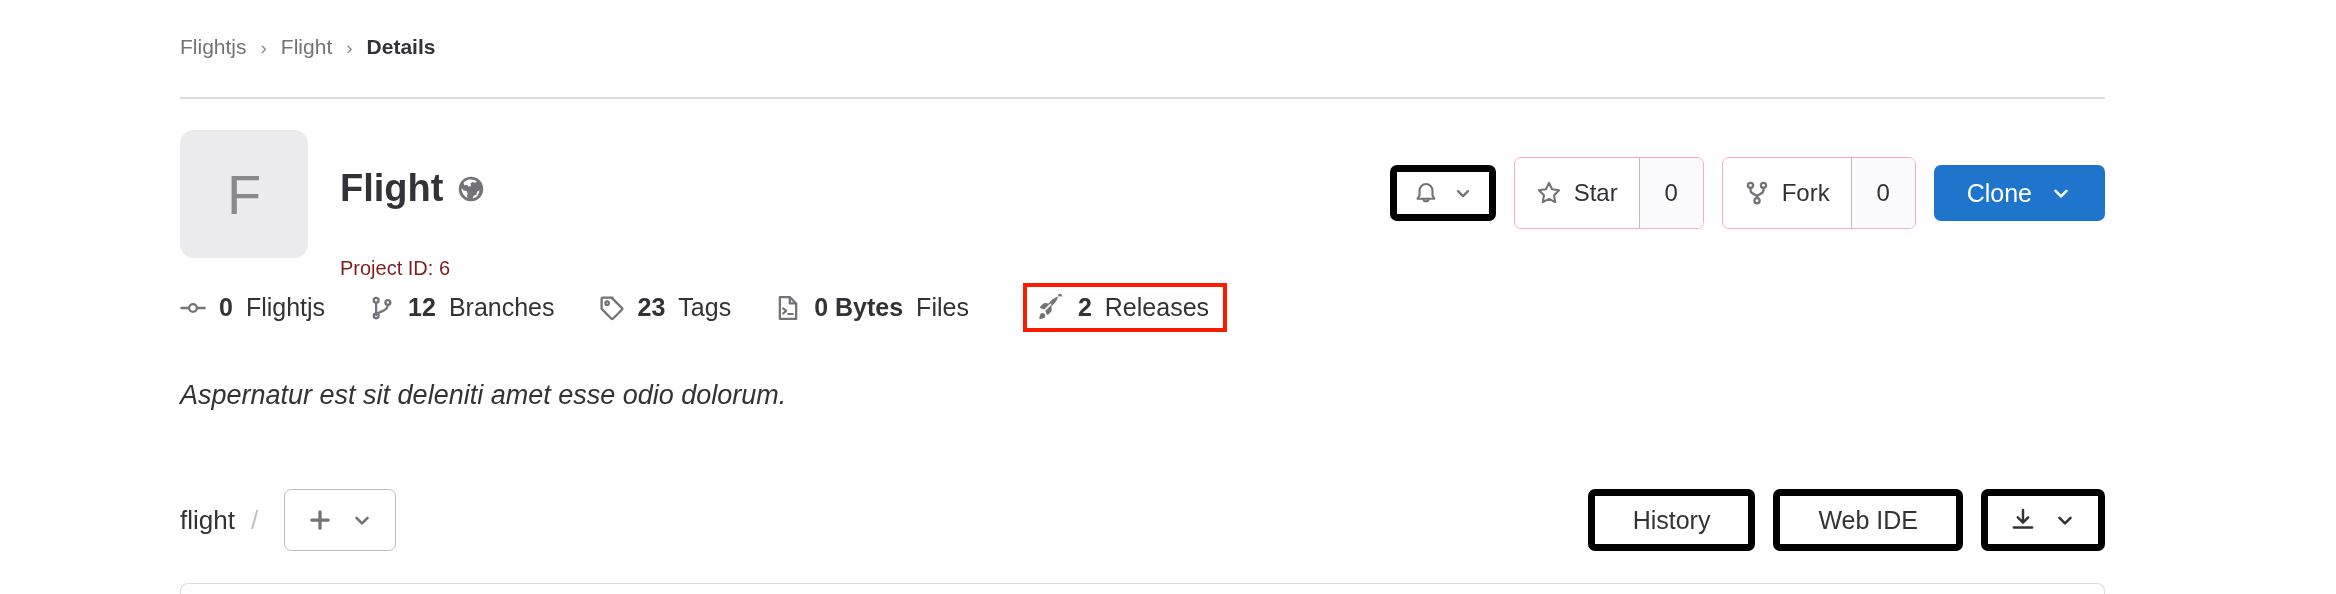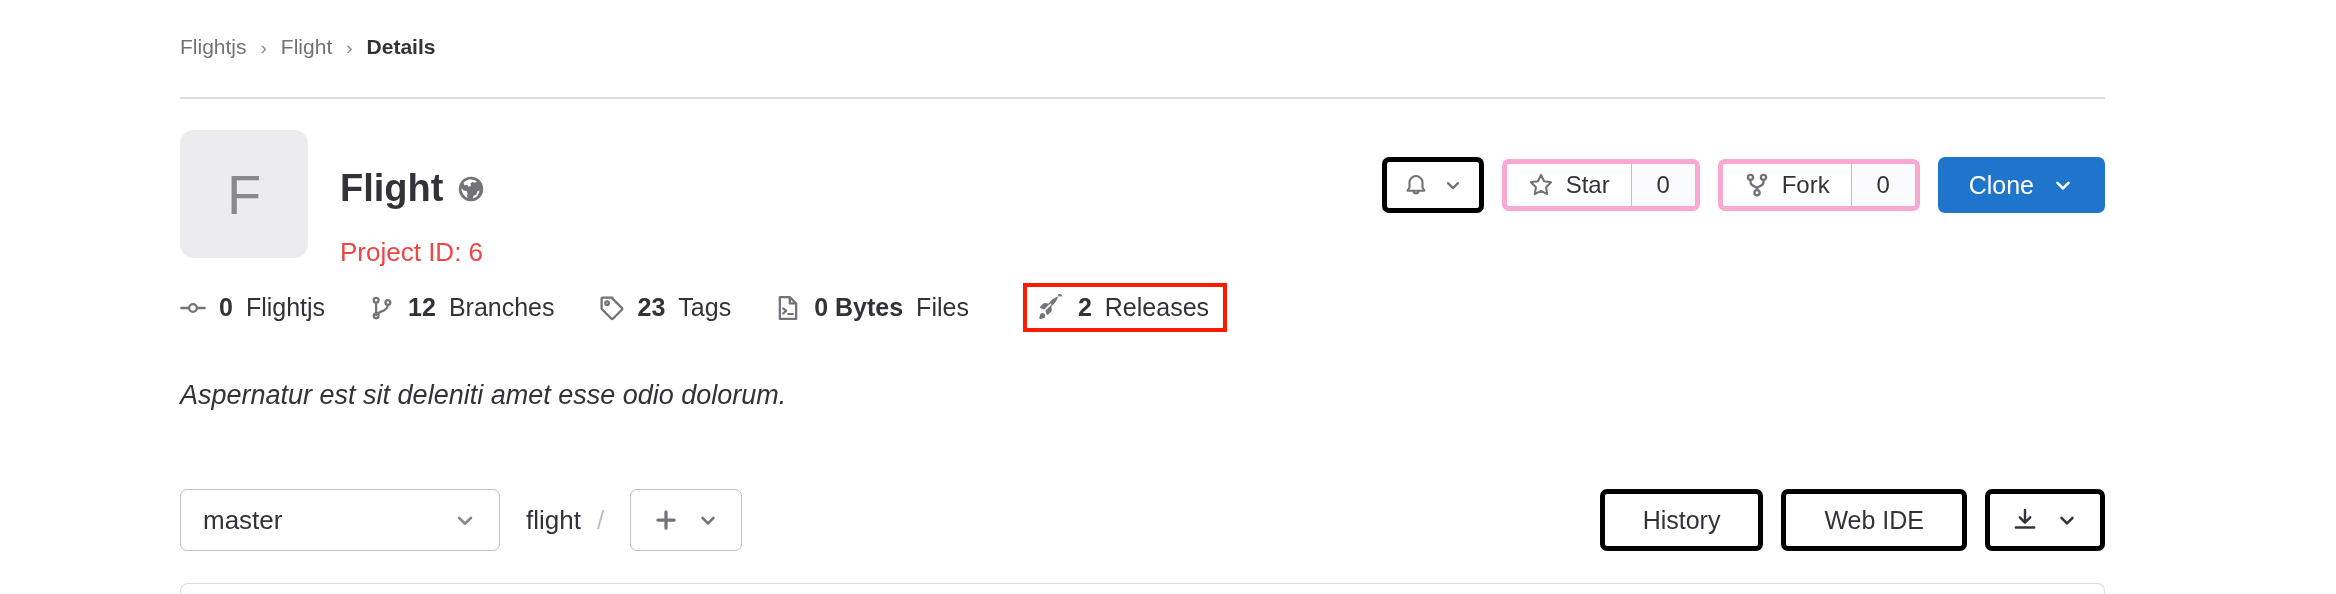"Star" .split { border: 5px solid #f9a8d4 -> 1px solid #f9a8d4; height: 52px -> 72px }
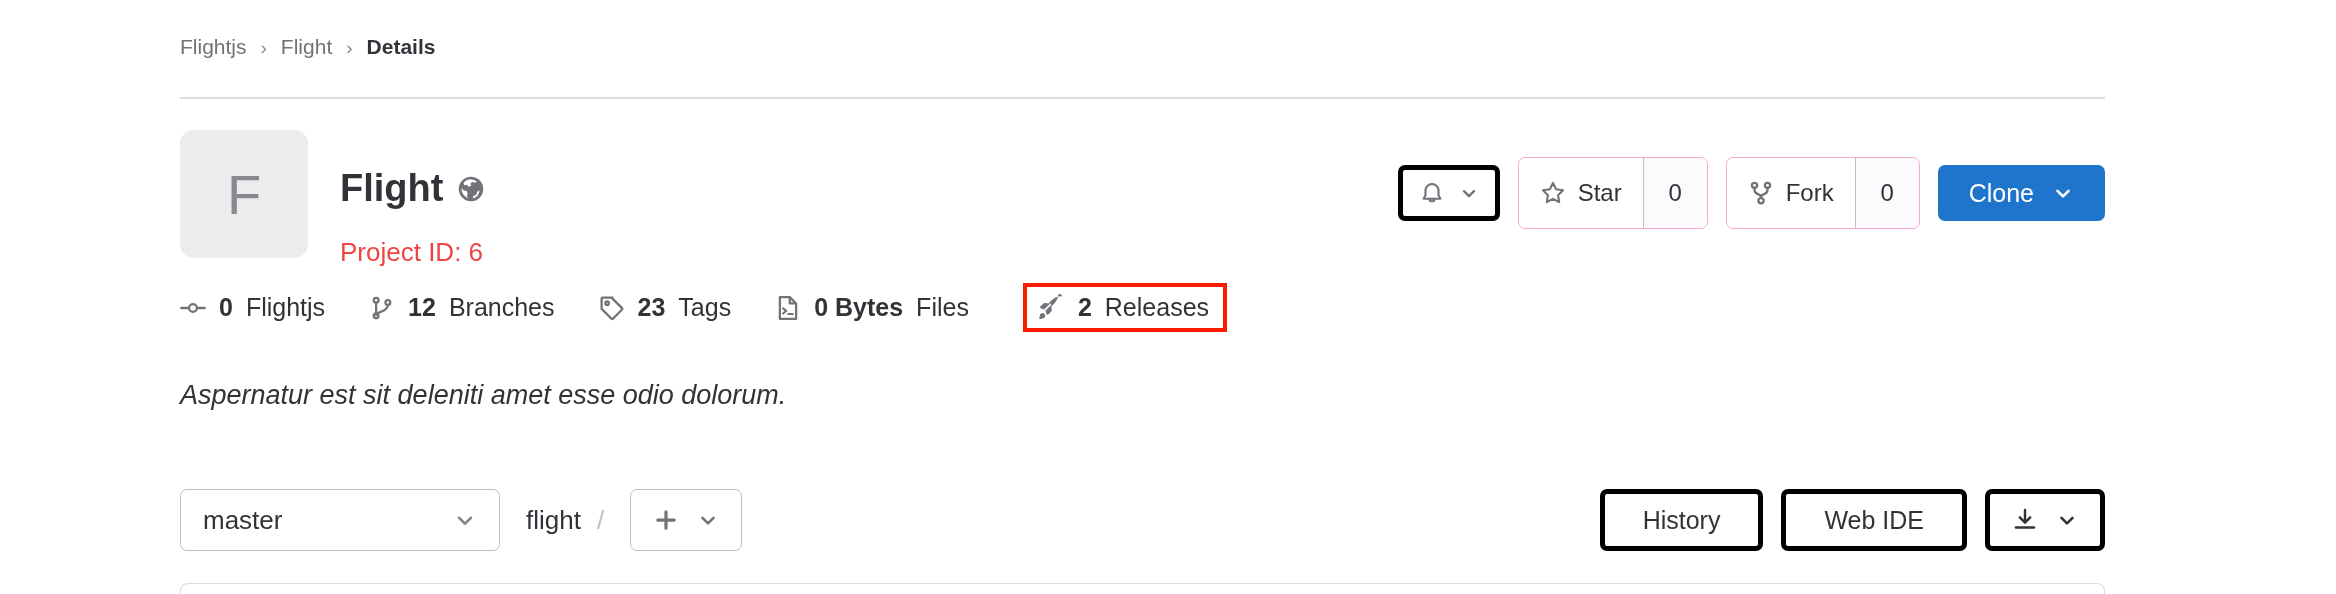"Clone" .btn { border: 5px solid #000000 -> 7px solid #000000 }
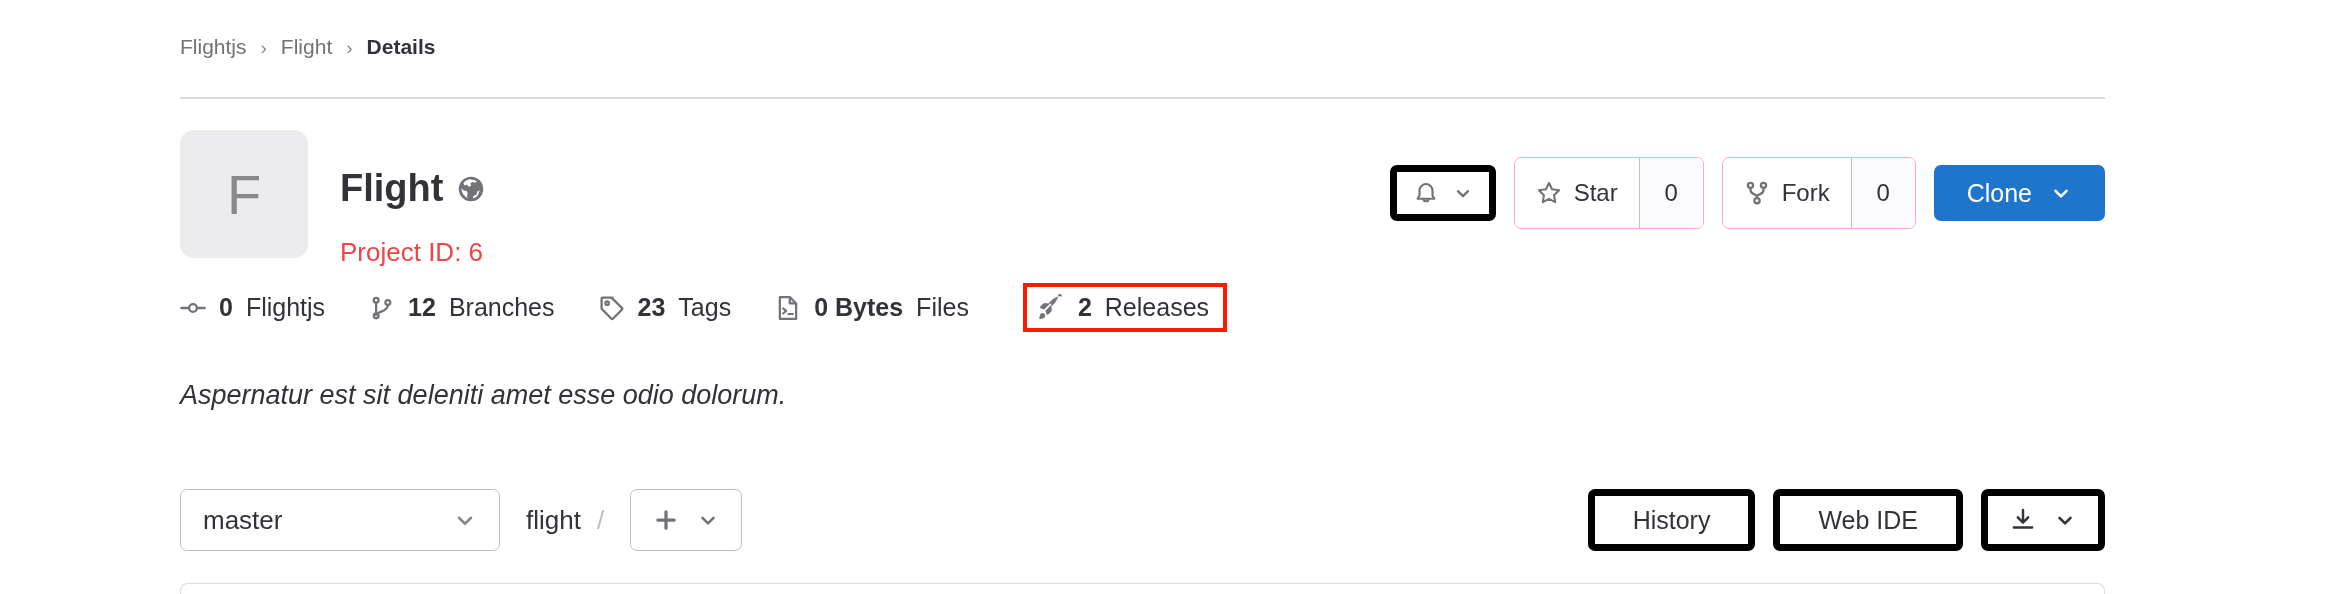"Project ID: 6" .project-id { color: #ef4444 -> #7f1d1d; font-size: 26px -> 20px; margin-top: 0 -> 20px }
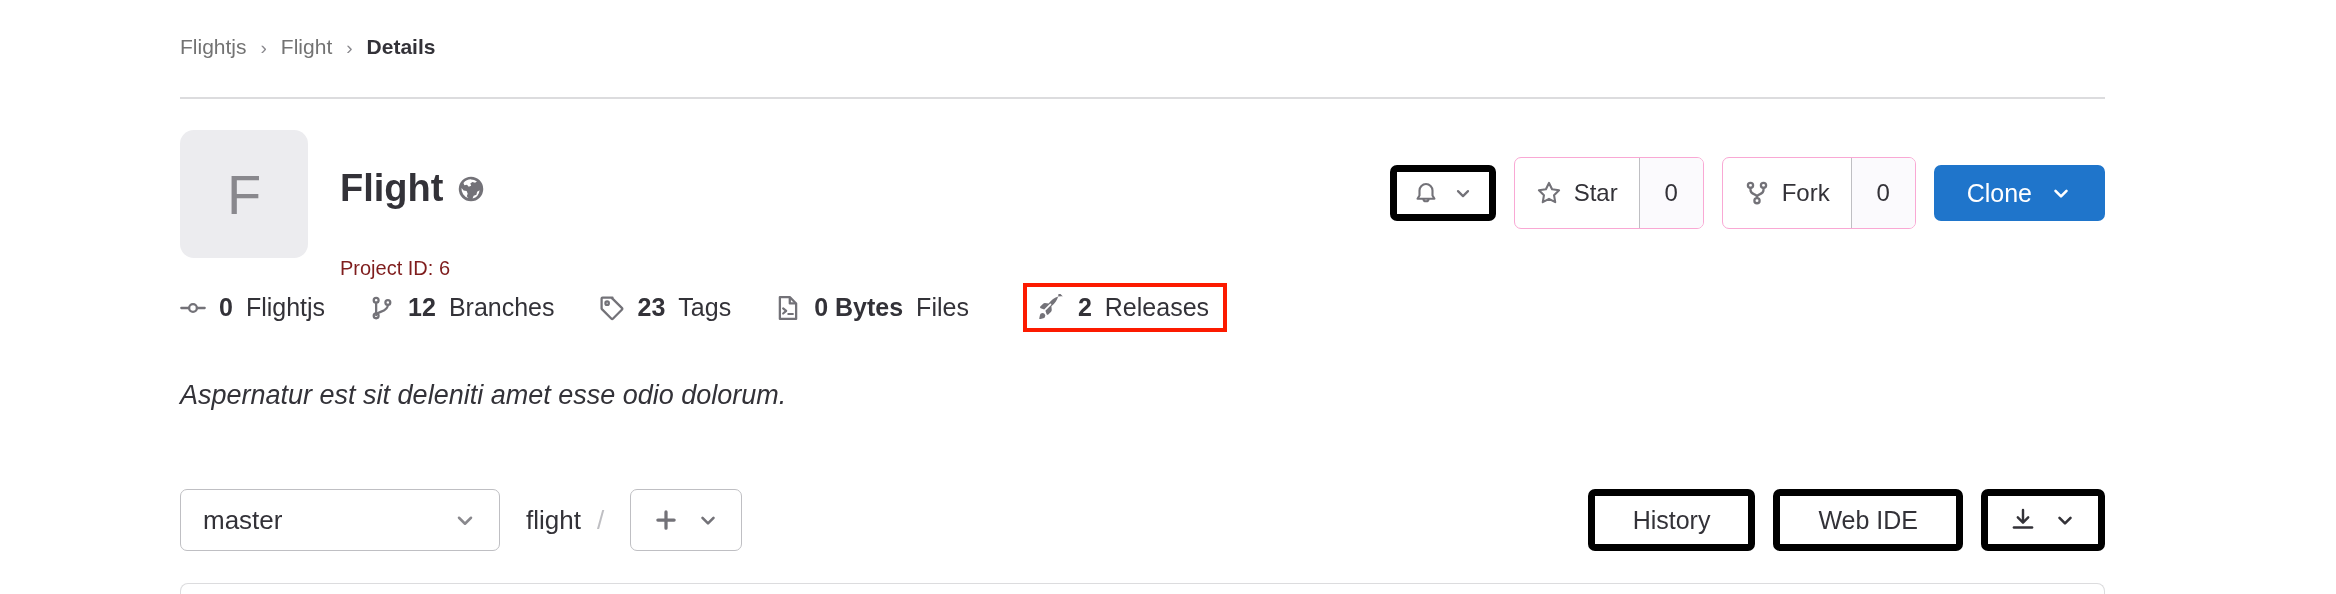"master" div.branch-select { html: <div> <span>master</span> <span> <svg> <path></path> </svg> </span> </div> -> none }
